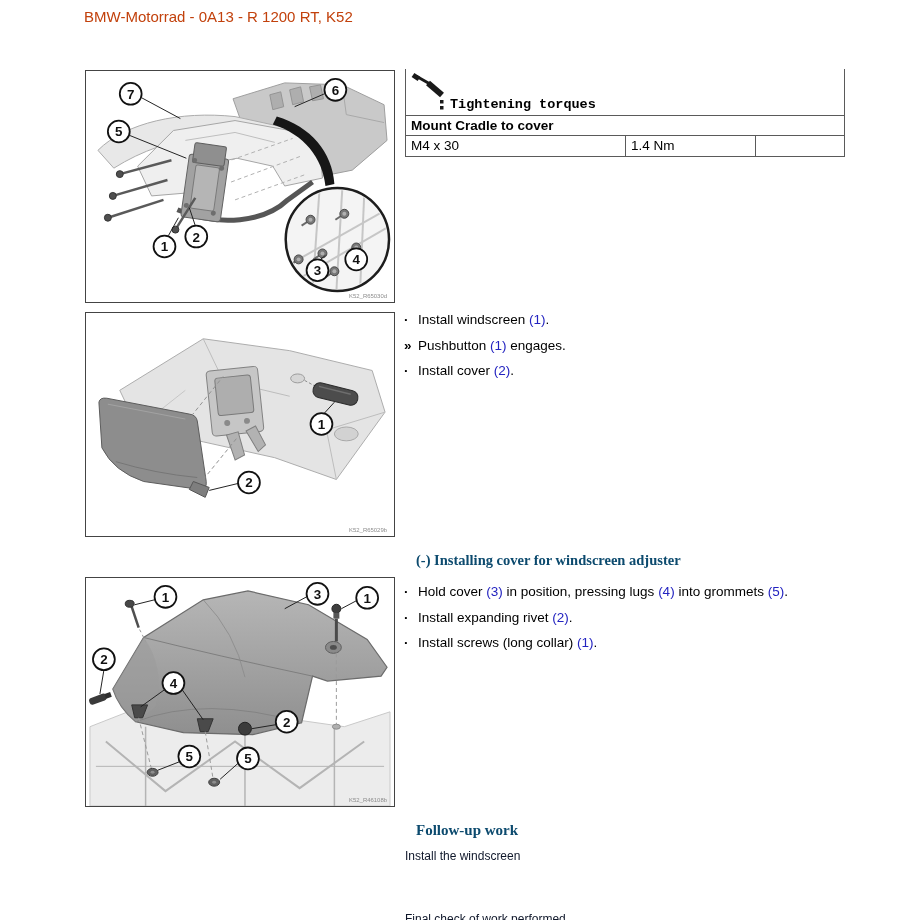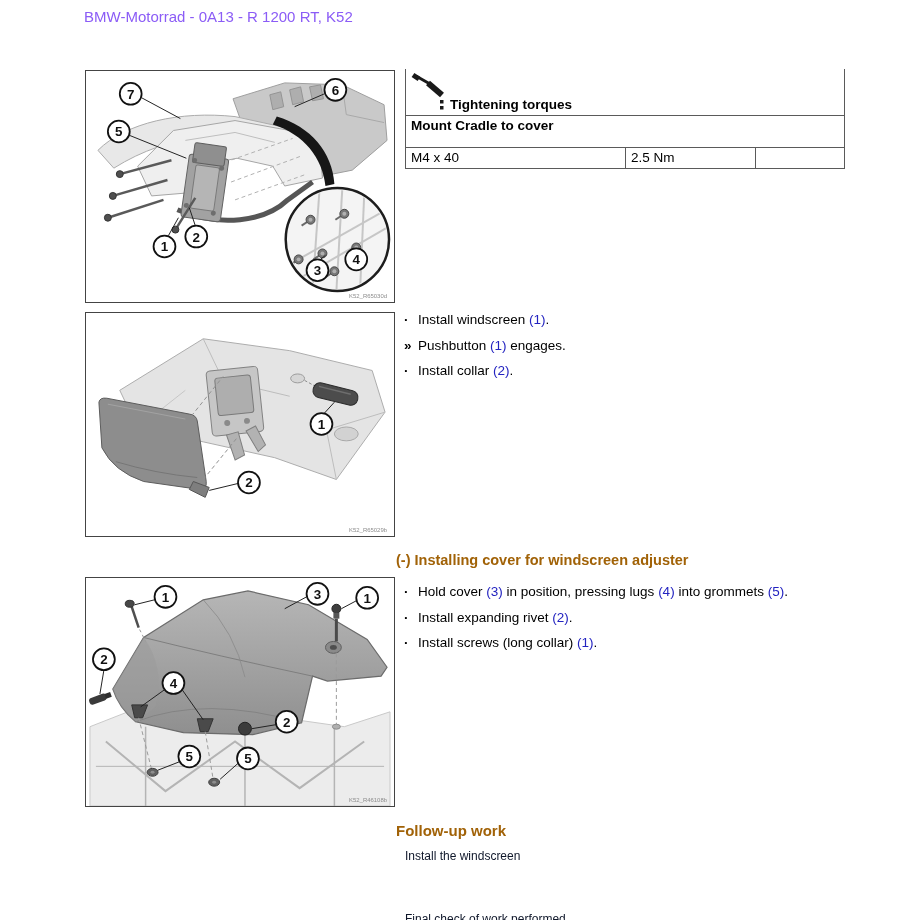"BMW-Motorrad - 0A13 - R" .page-title { color: #8b5cf6 -> #c2410c }
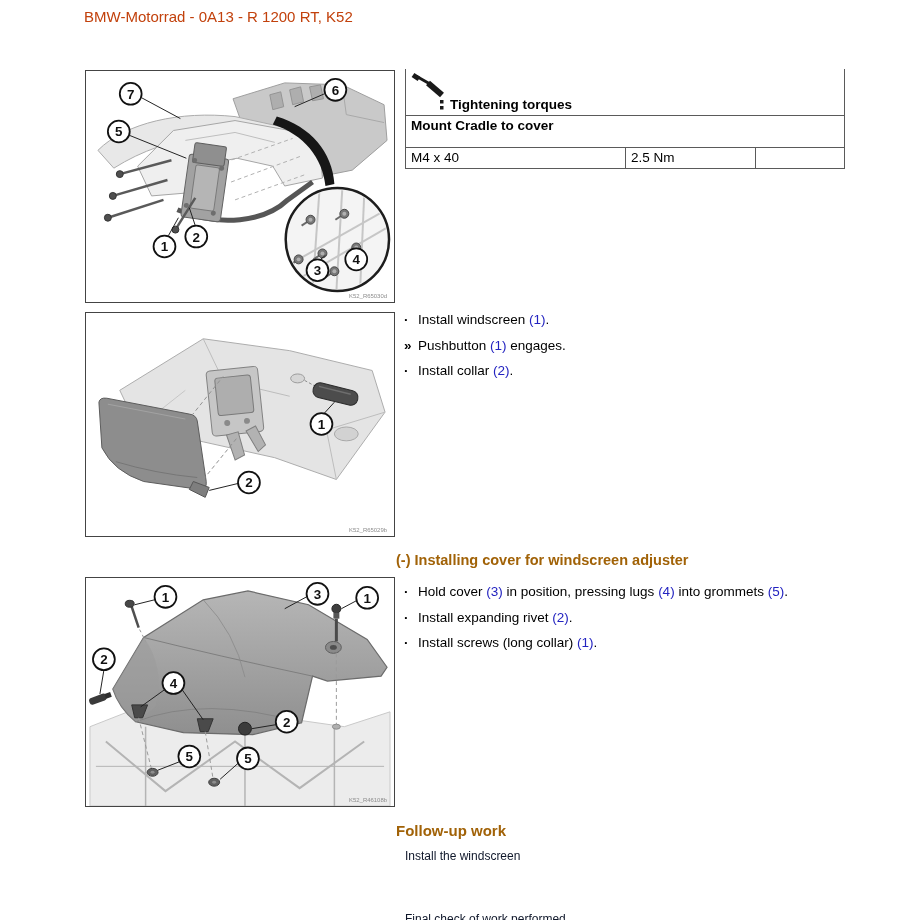"Tightening torques" .tt-header { font-family: none -> Liberation Mono, monospace }
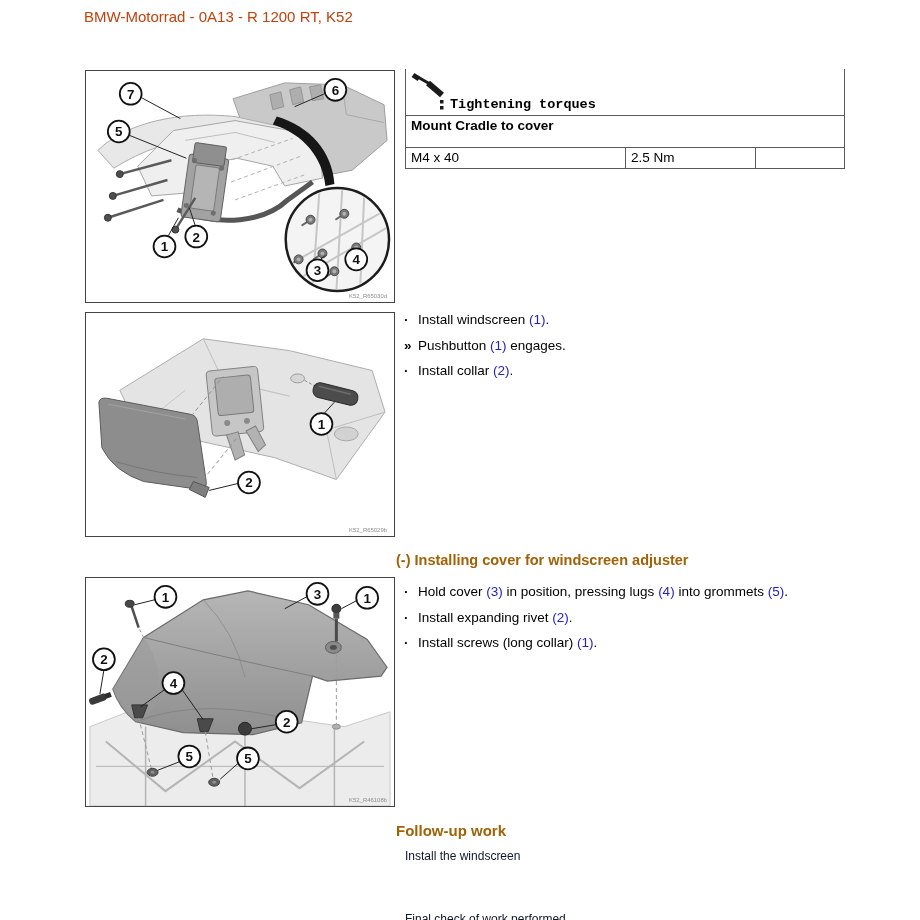"Mount Cradle to cover" .tt-group { height: 33px -> 21px }
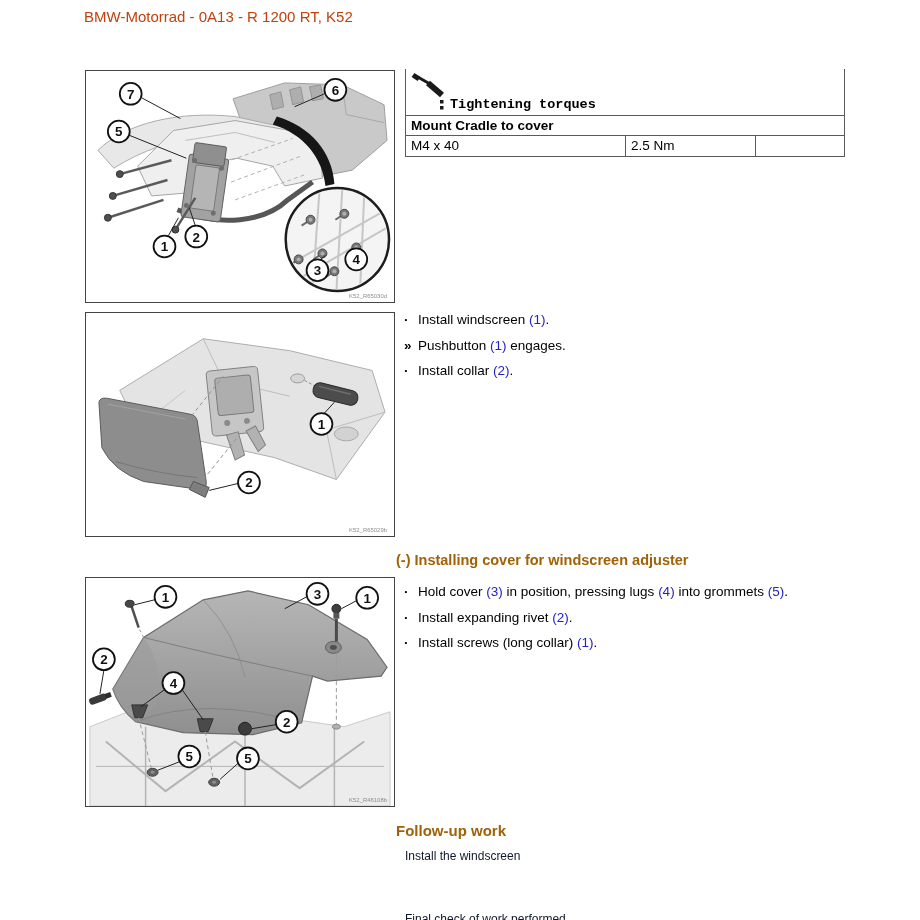"M4 x 40" div.tt-cell { text: 40 -> 30 }
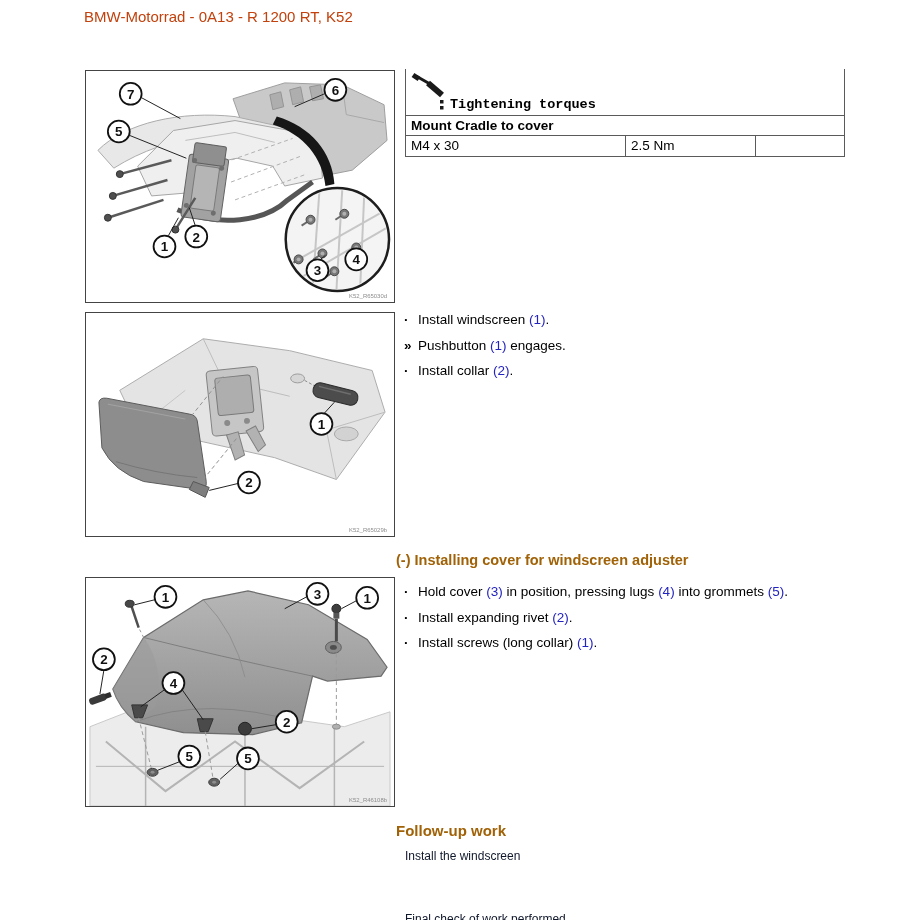"2.5 Nm" div.tt-cell { text: 2.5 -> 1.4 }
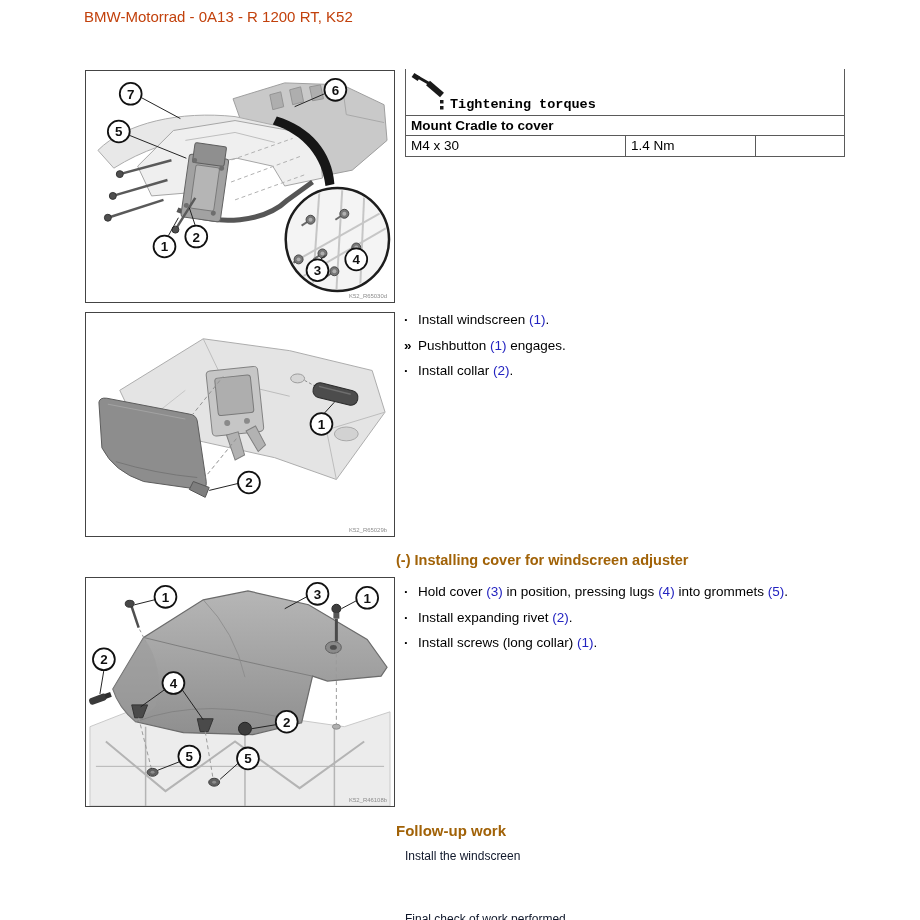"Install collar" span { text: collar -> cover }
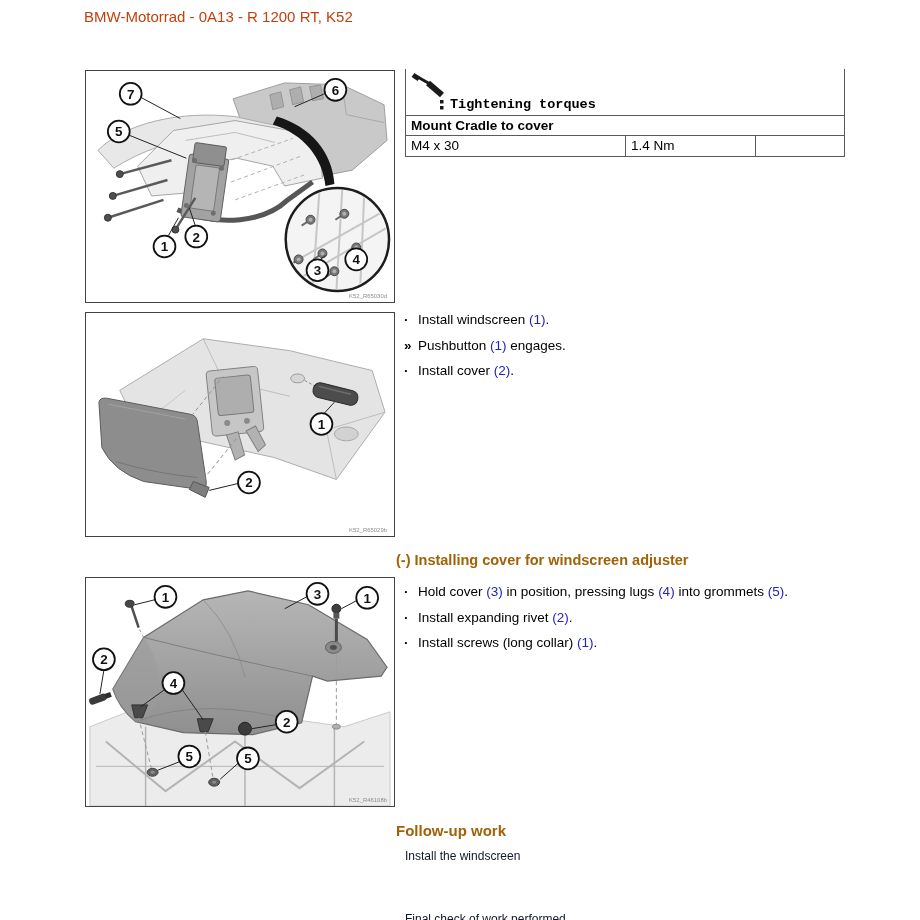"(-) Installing cover for windscreen" .sec-heading { color: #a16207 -> #0c4a6e; font-family: none -> Liberation Serif, serif; left: 396px -> 416px }
